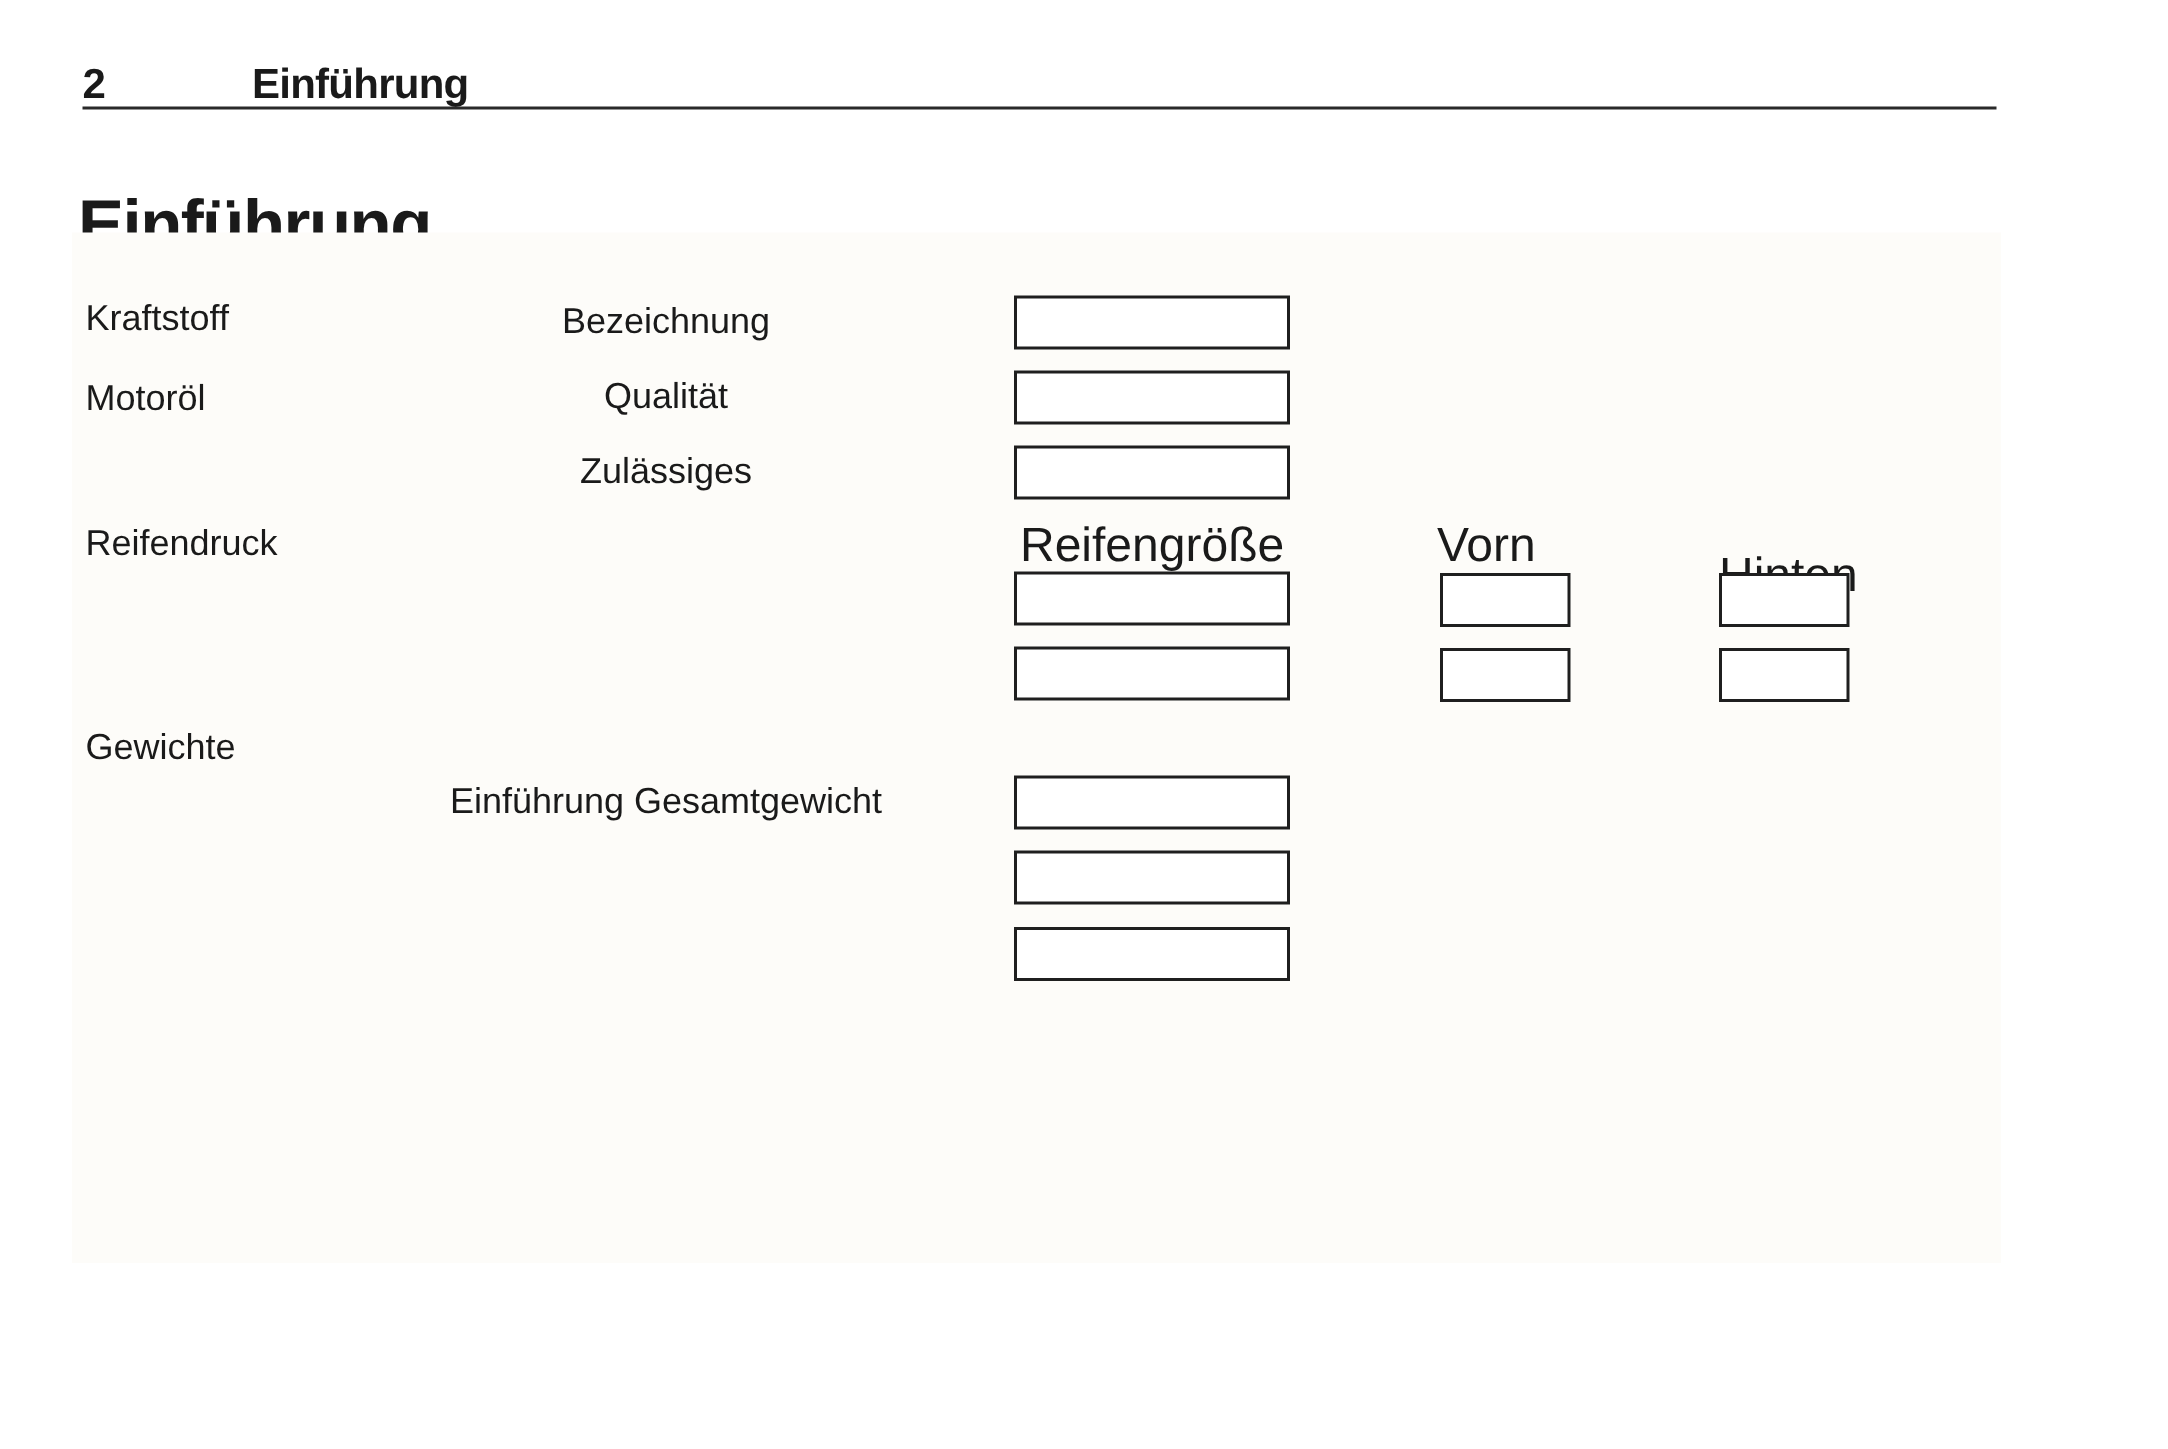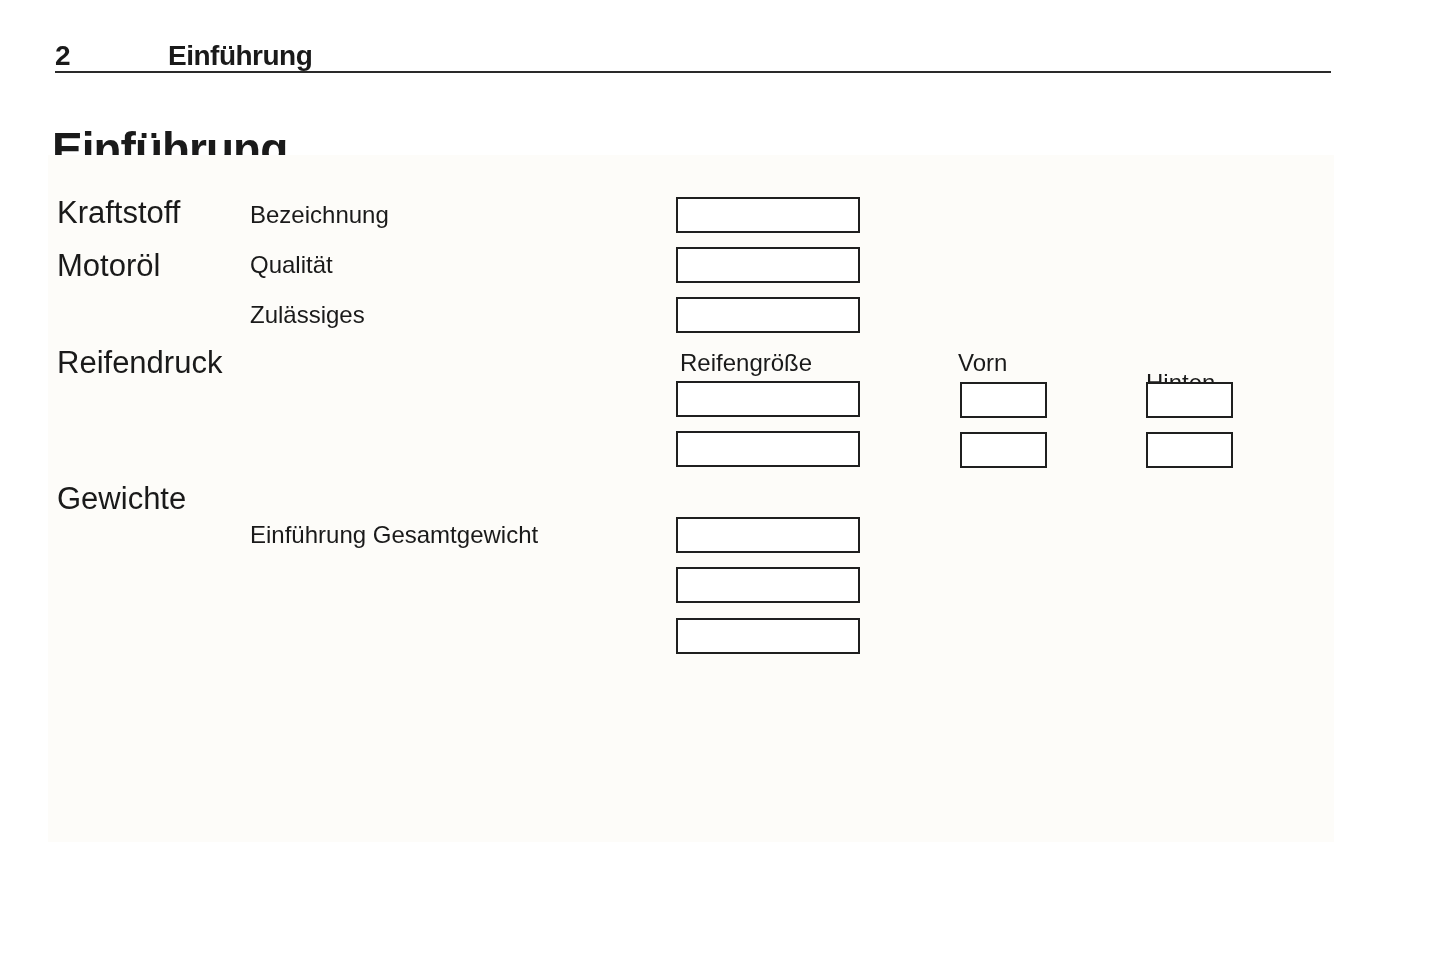"Kraftstoff" .section-label { font-size: 31px -> 24px }
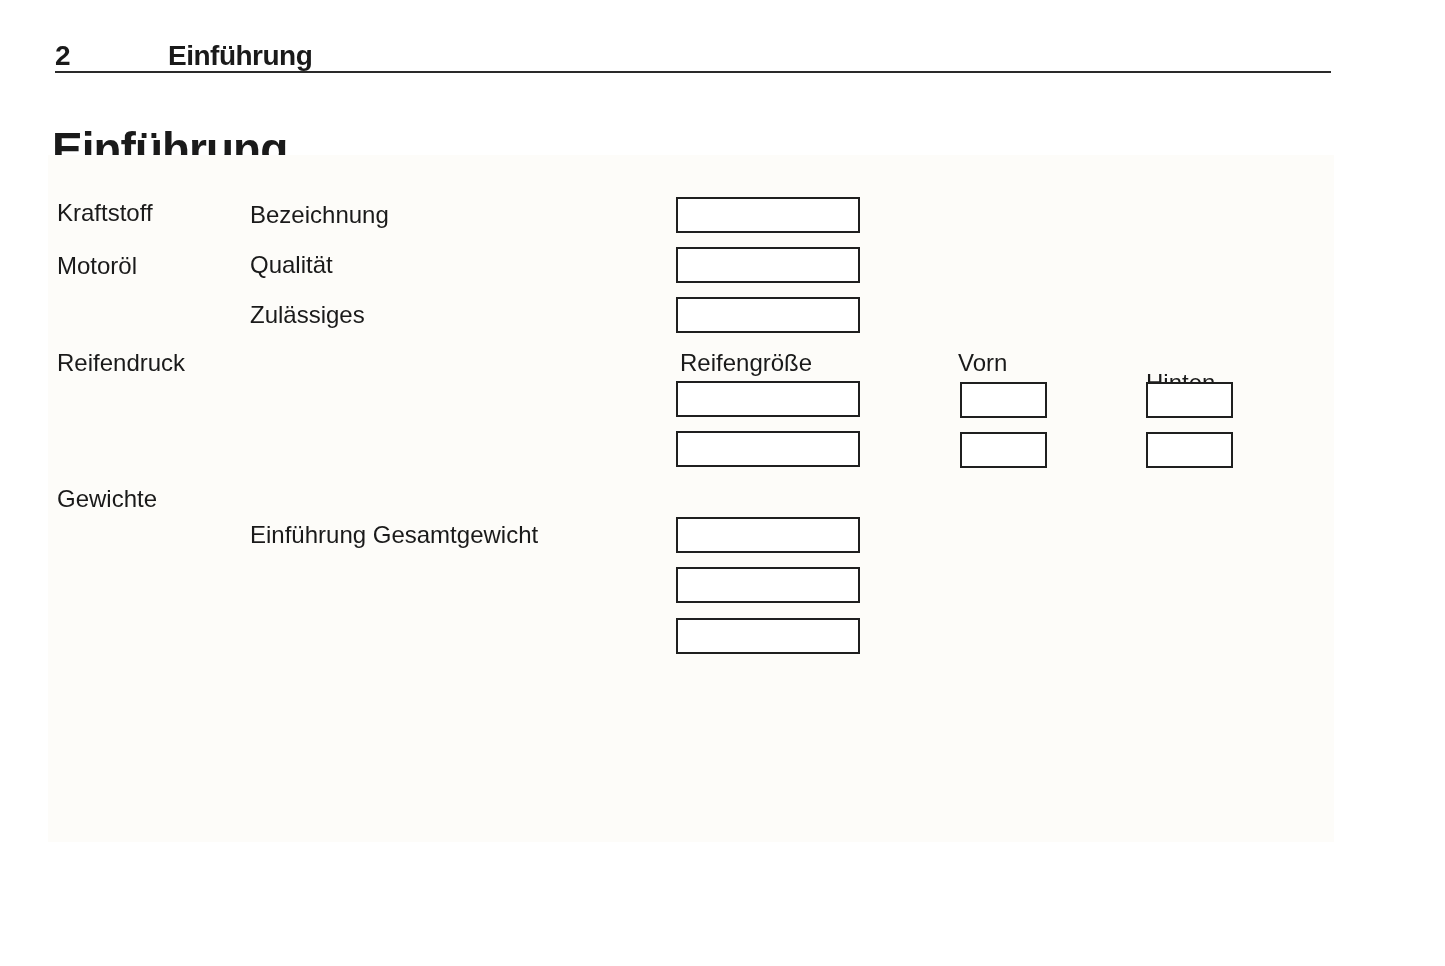"Bezeichnung" .field-label { left: 250px -> 234px; text-align: left -> center }
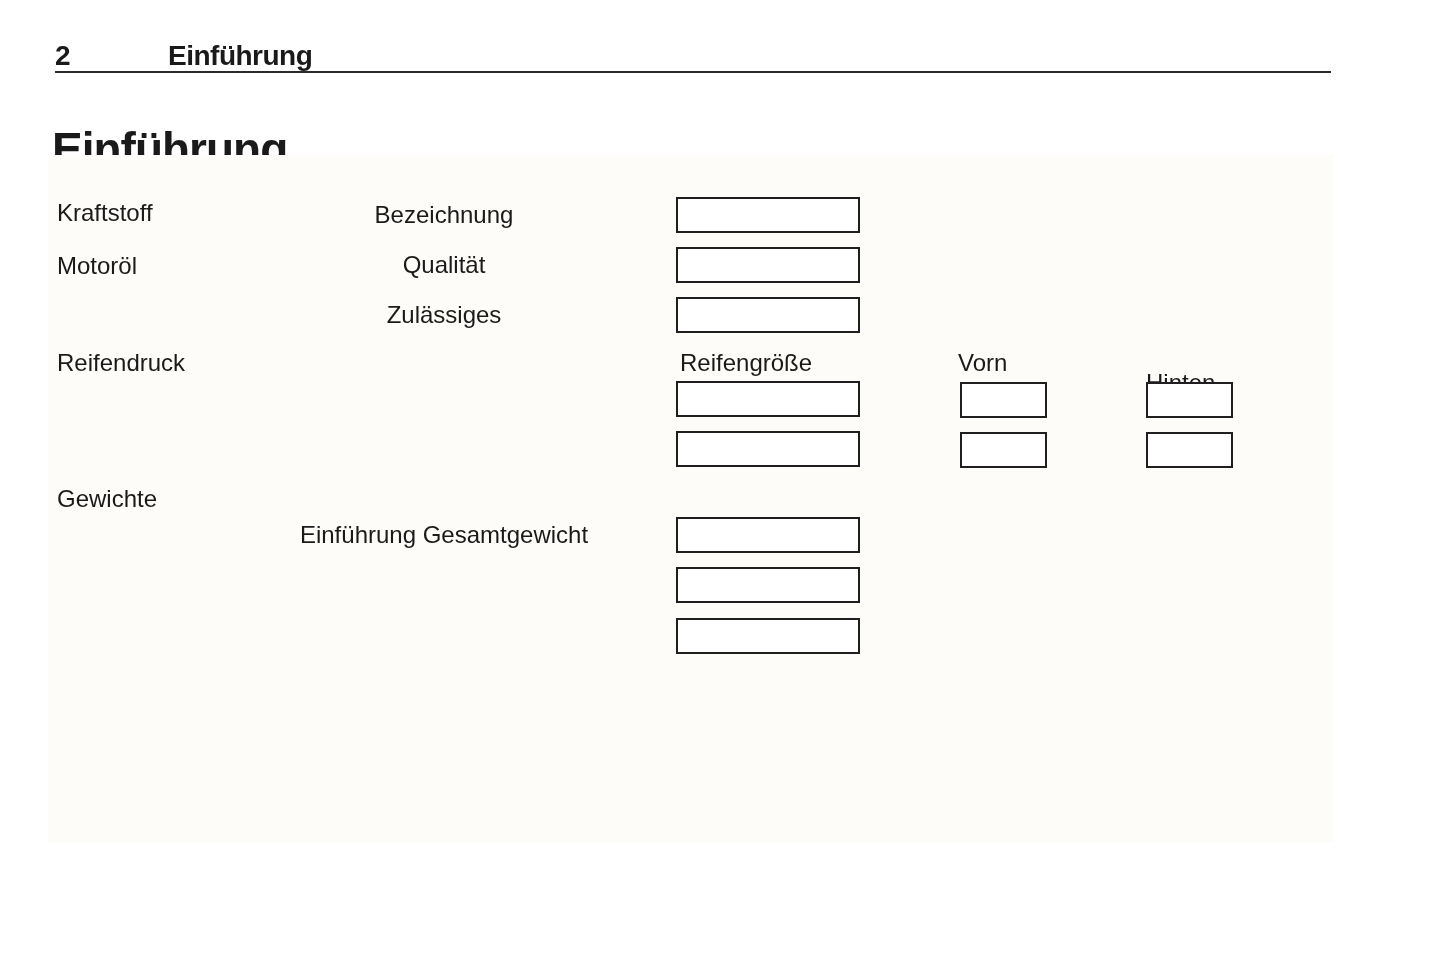"Reifengröße" .col-header { font-size: 24px -> 32px }
